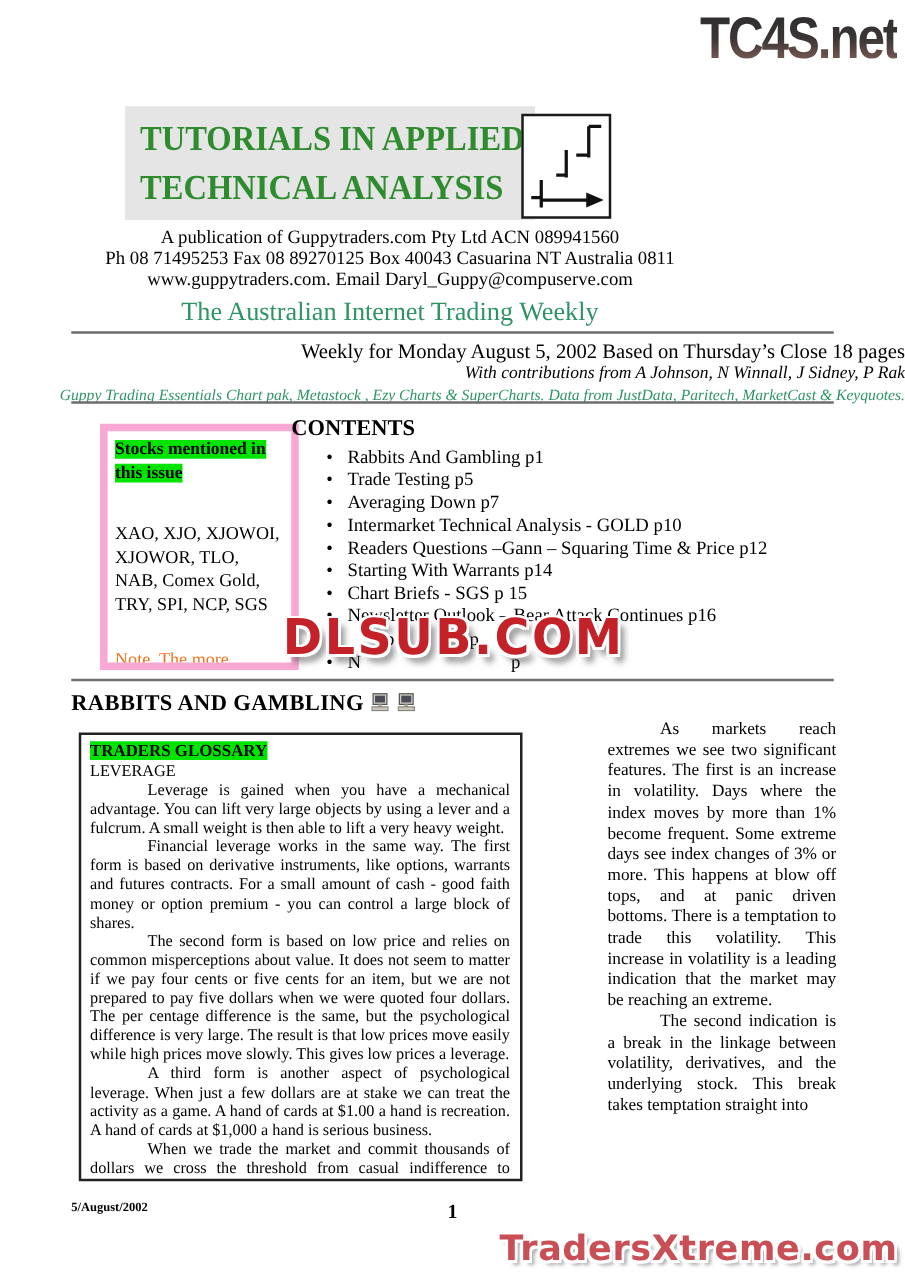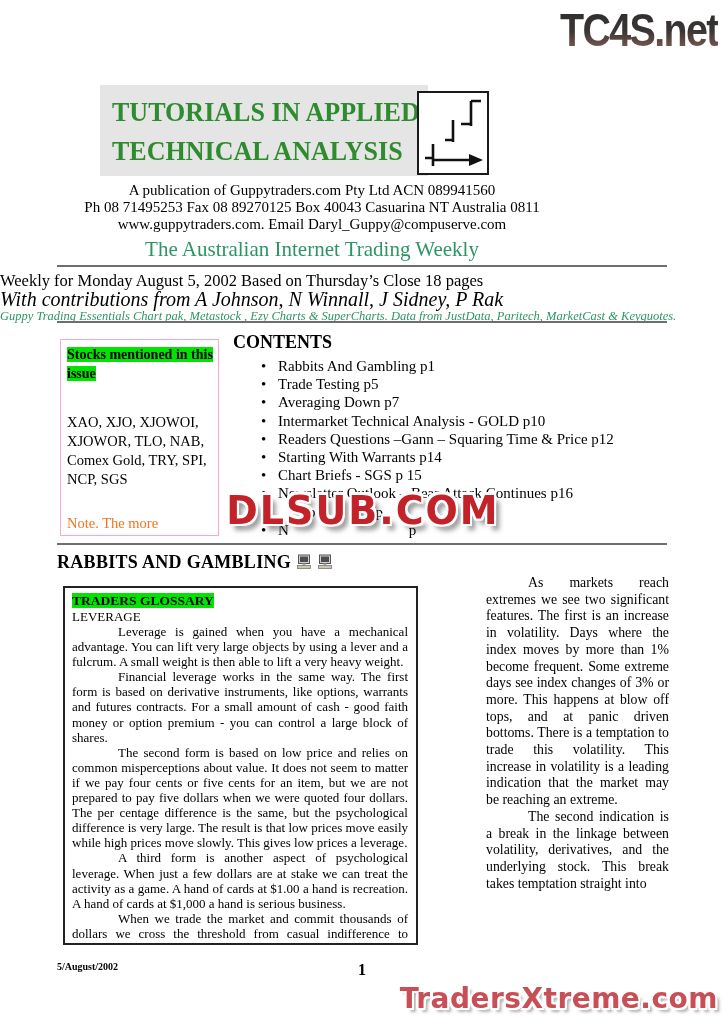"Weekly for Monday August 5," .issue { text-align: left -> right }
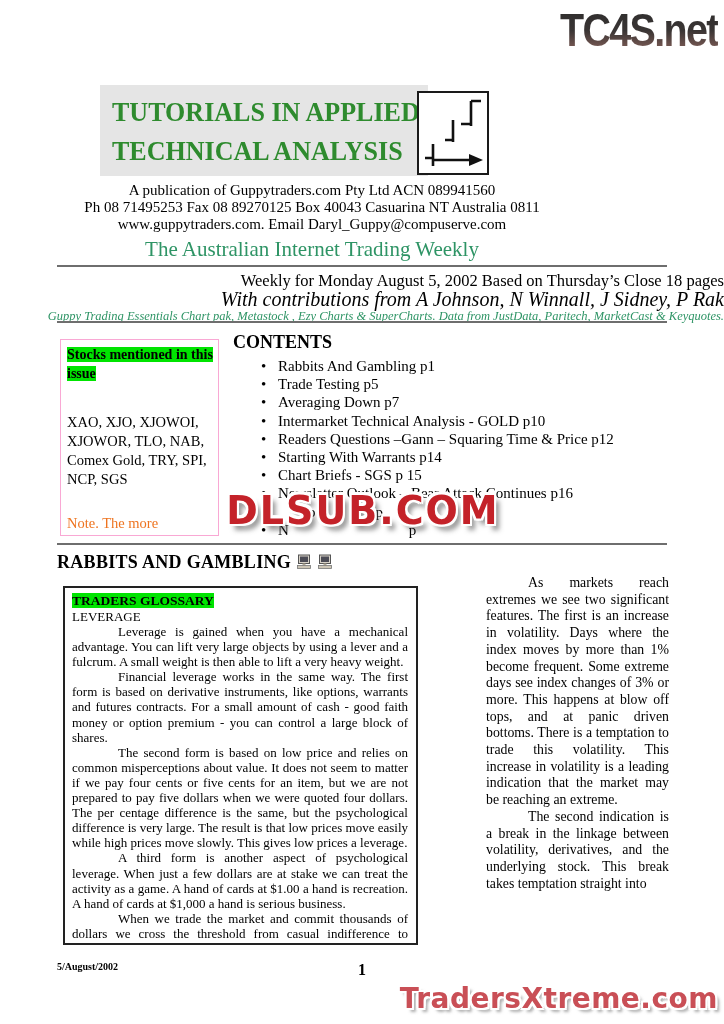"With contributions from A Johnson," .contrib { font-size: 20px -> 14px }
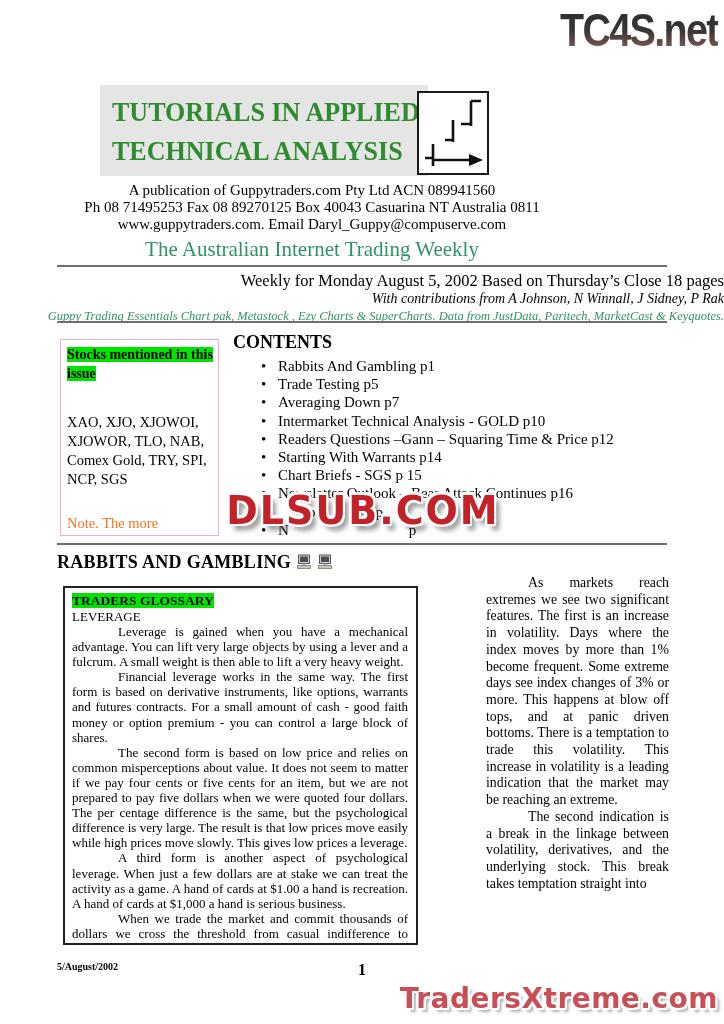"Stocks mentioned in this issue" .stocks-box { border: 1px solid #f9a8d4 -> 6px solid #f9a8d4; left: 60px -> 80px }
